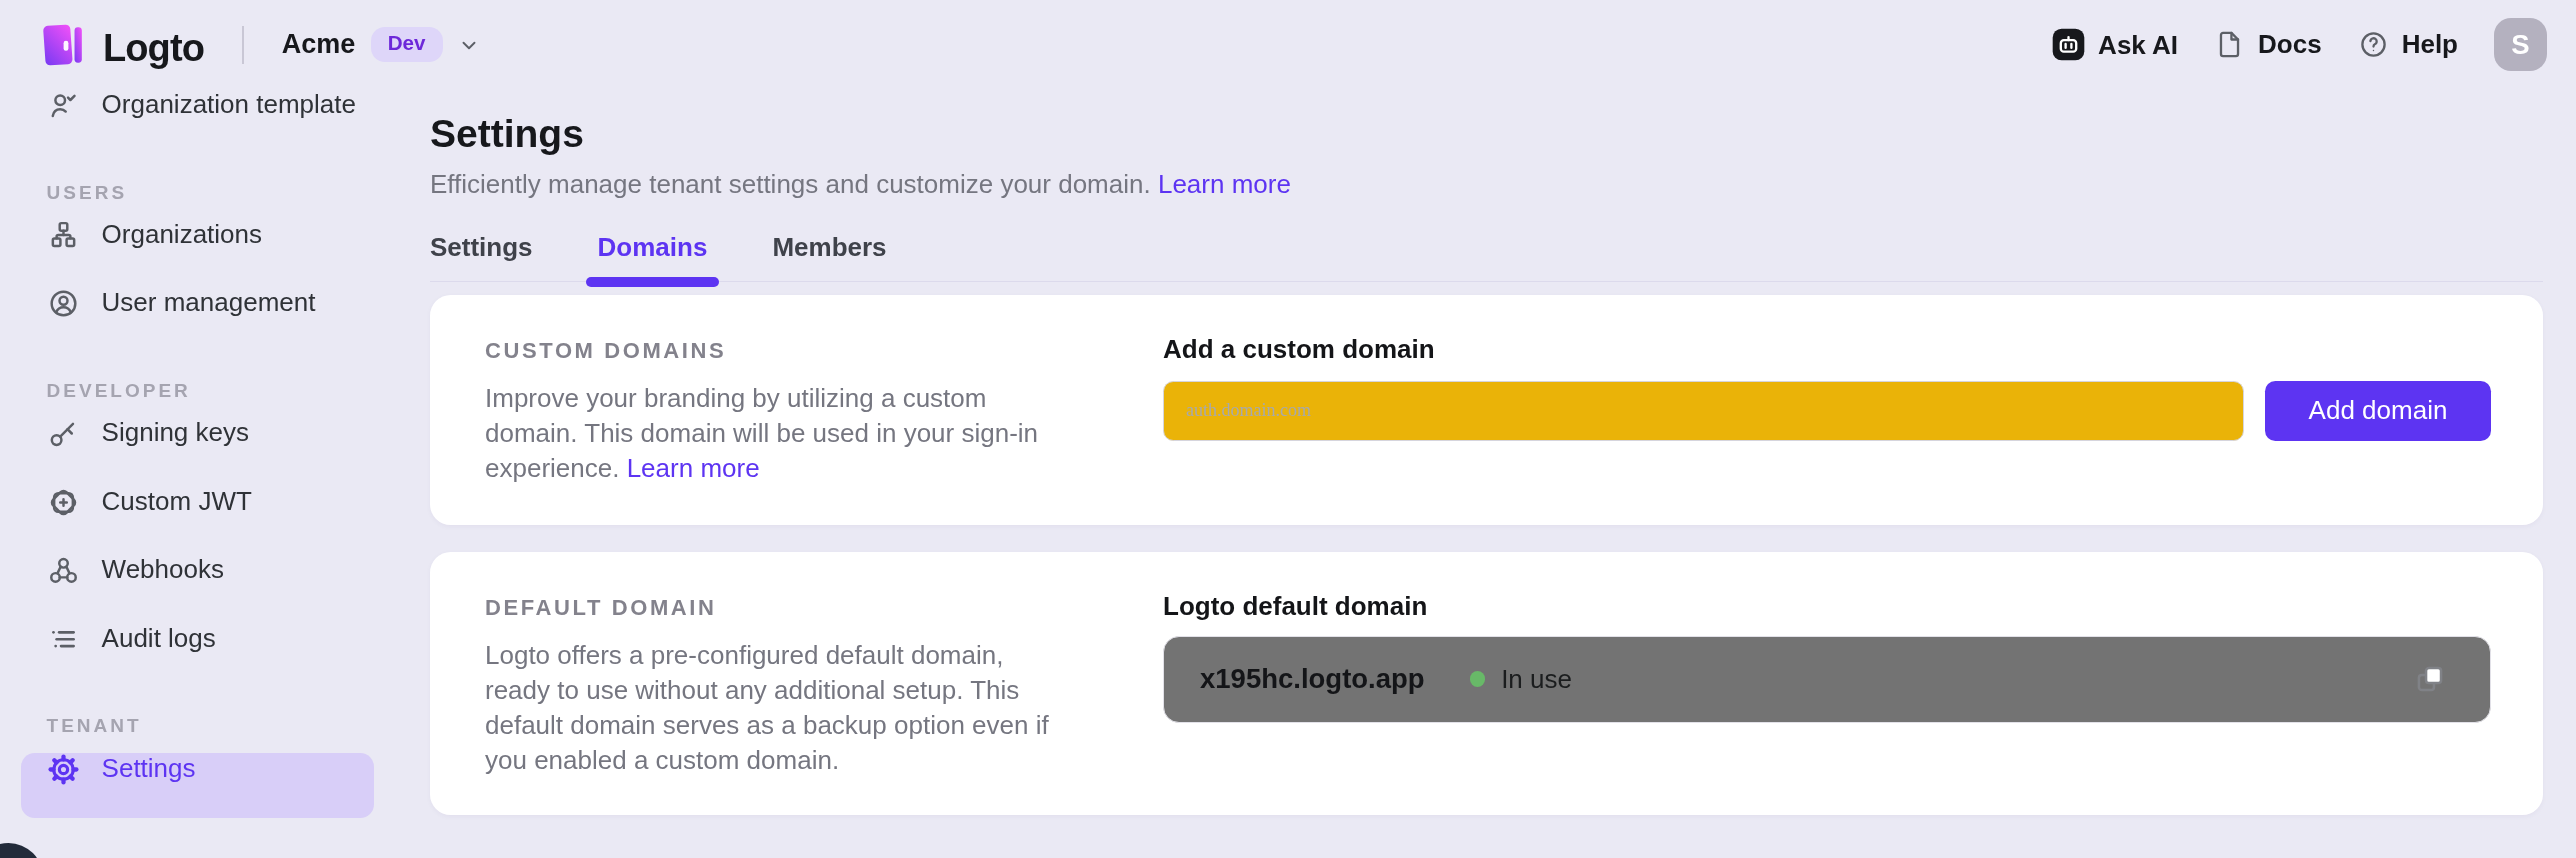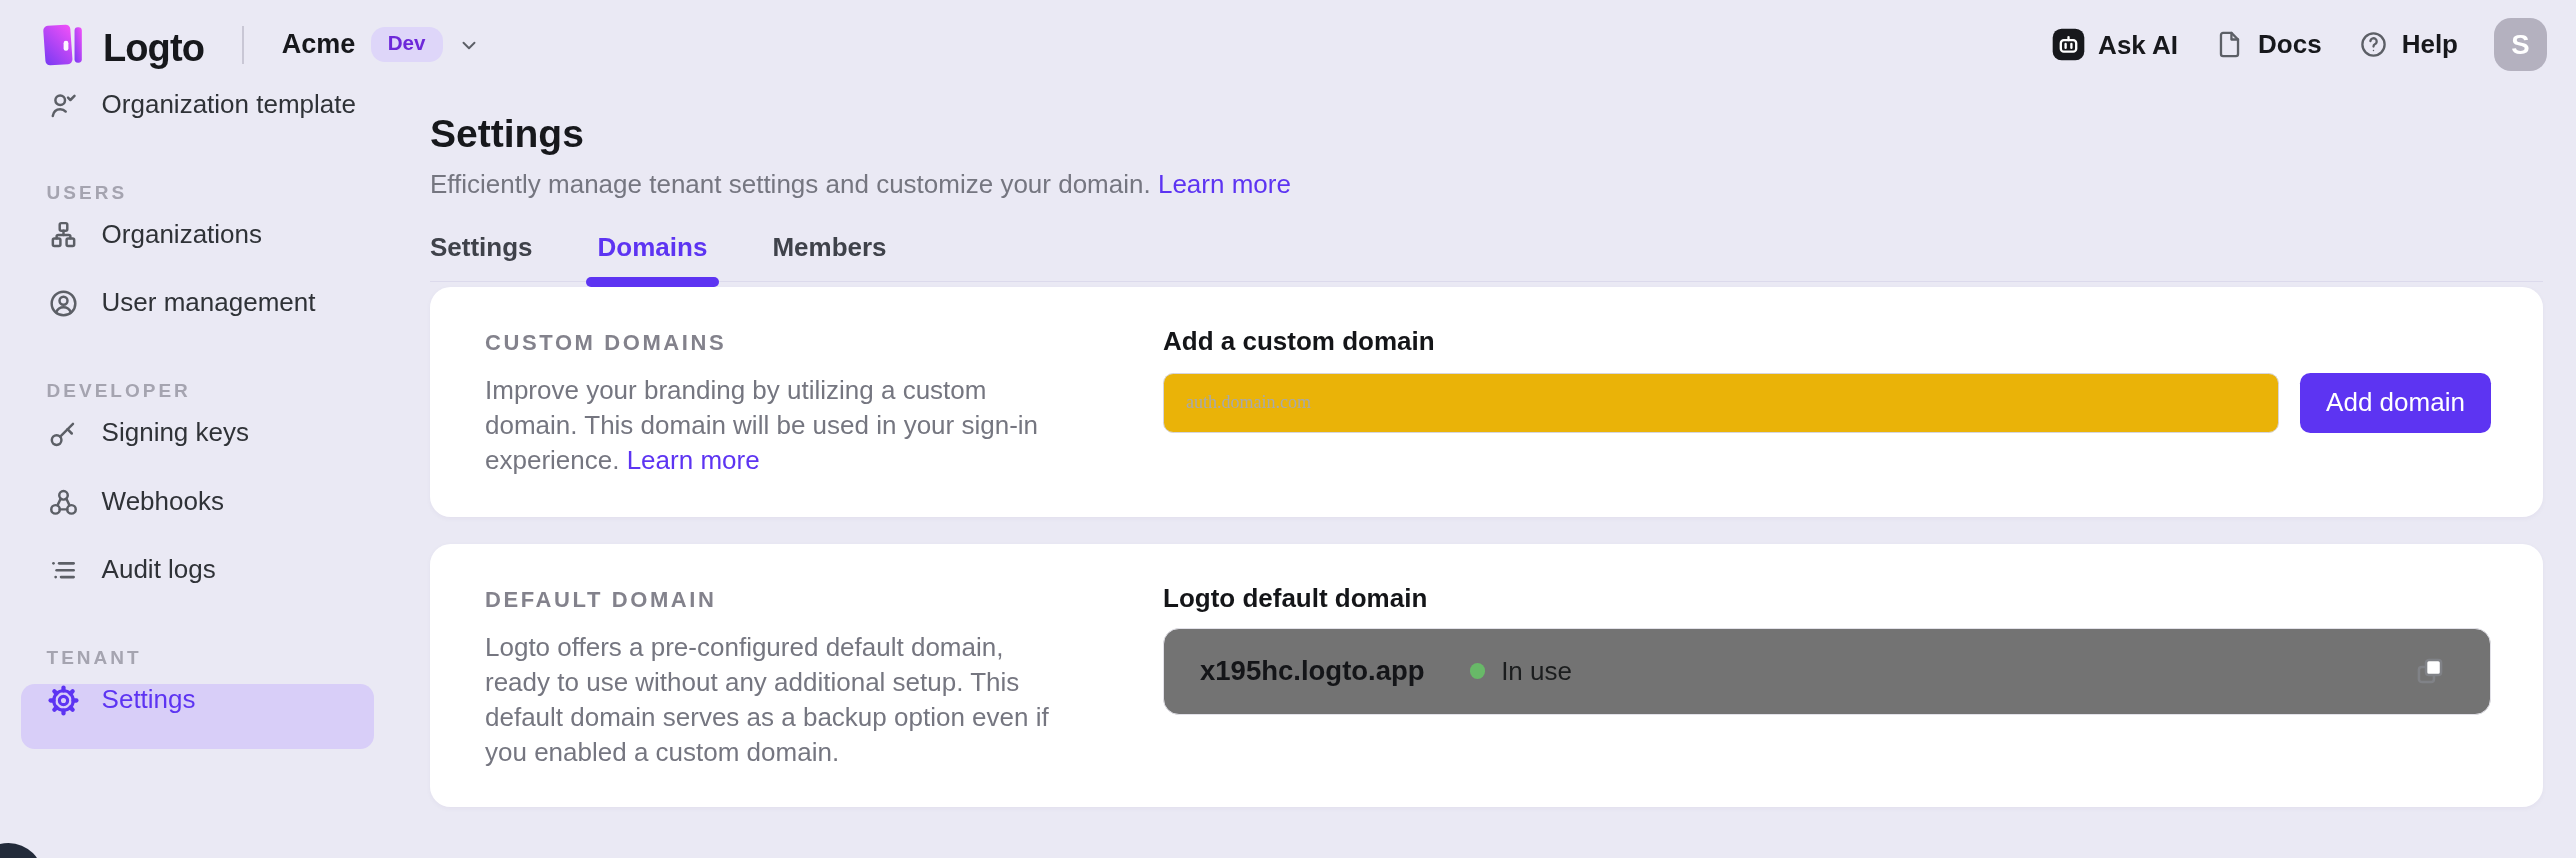"CUSTOM DOMAINS" .card1 { margin-top: 5px -> 13px }
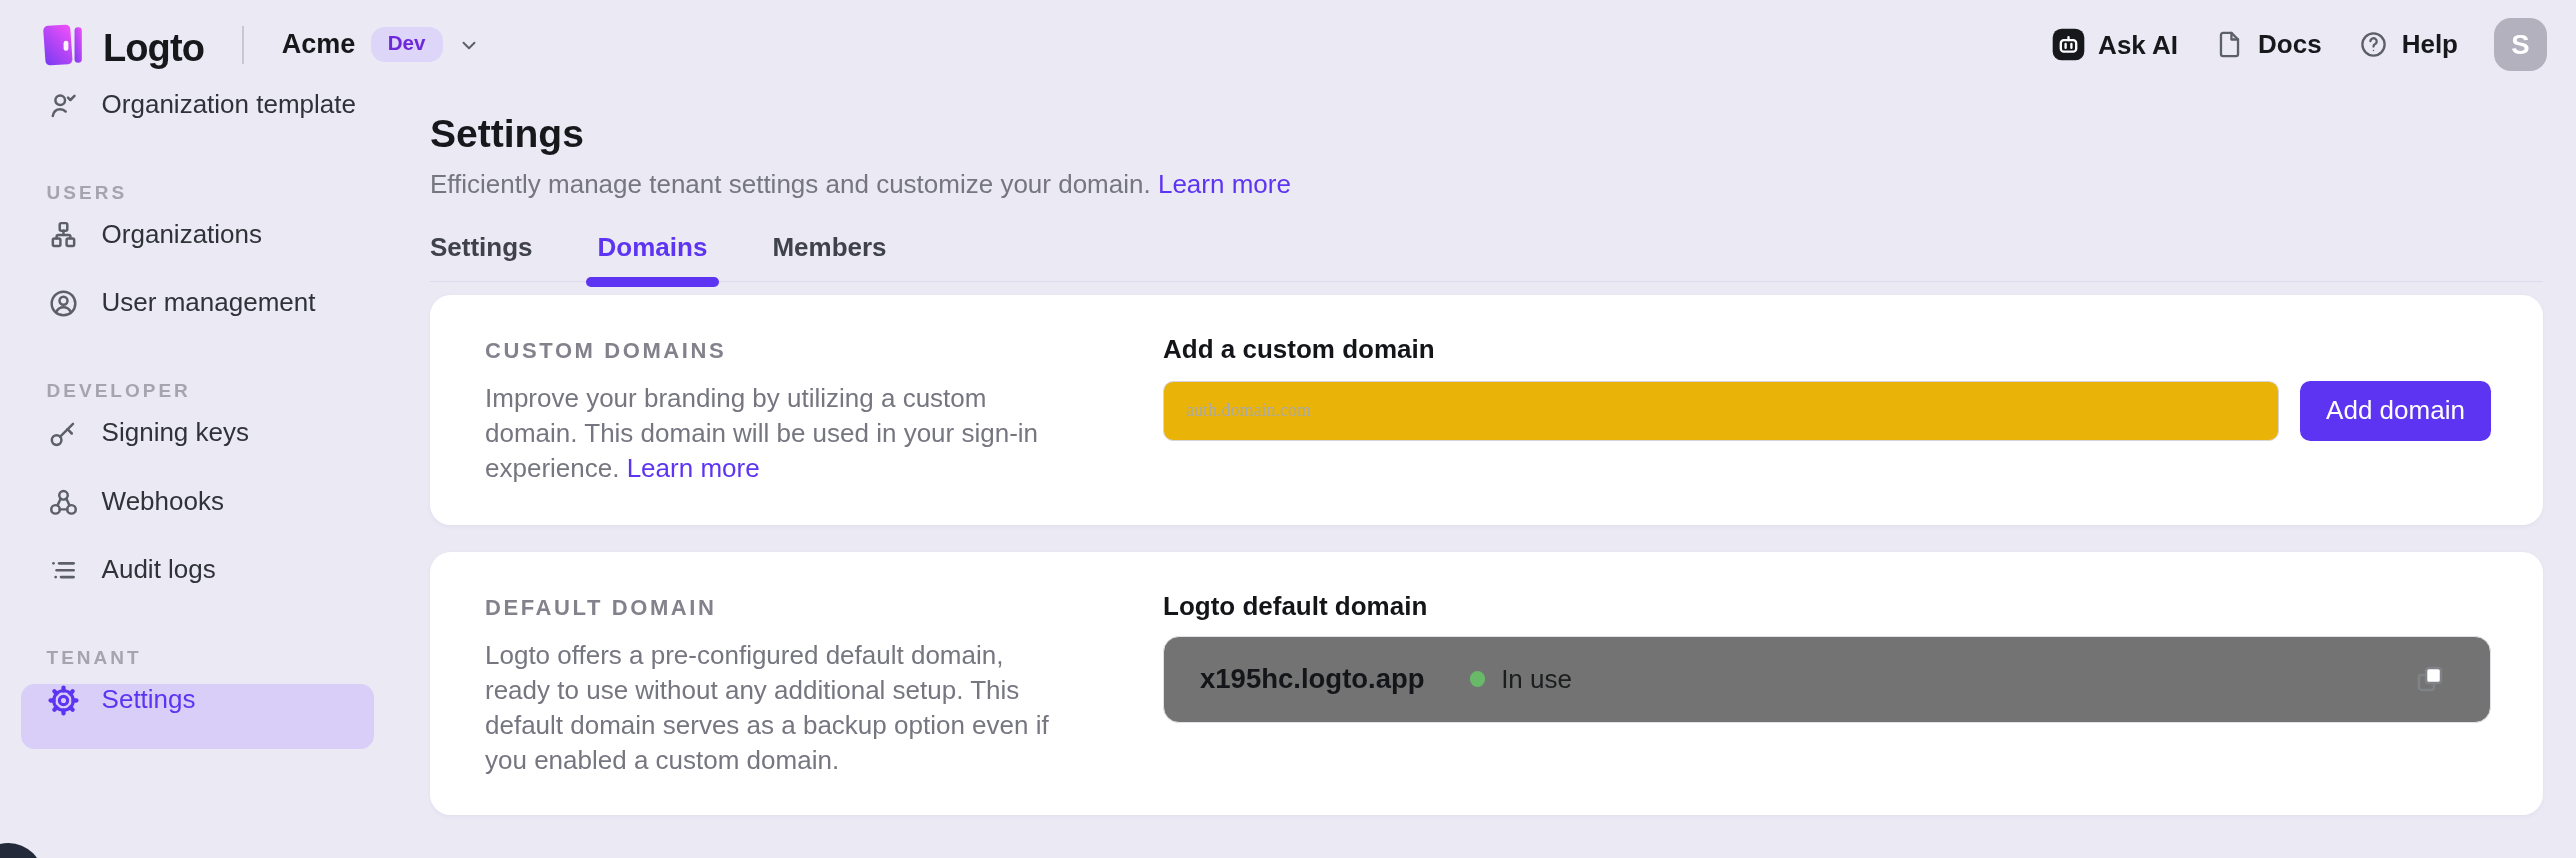"Add domain" .btn-primary { width: 191px -> 226px }
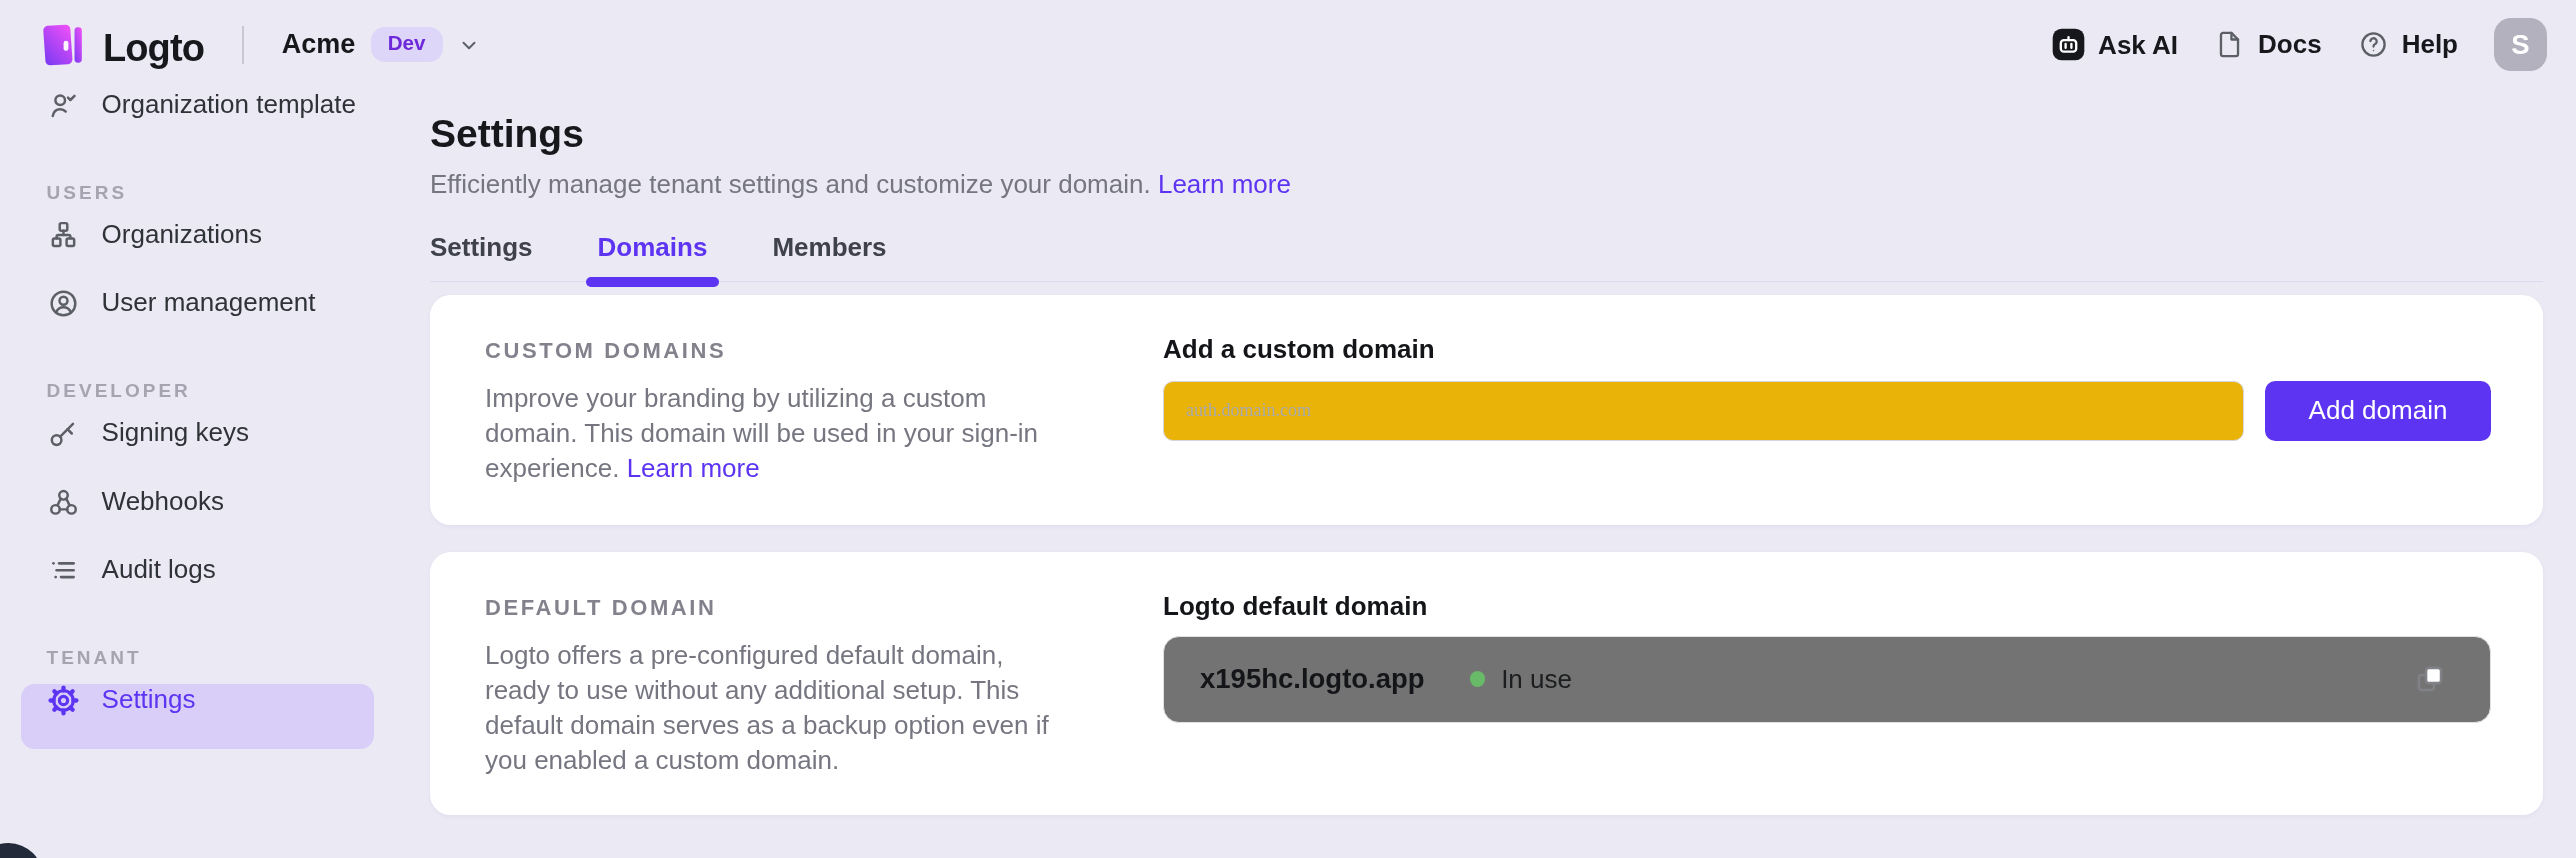"Custom JWT" div.nav-item { html: none -> <div> <span> <svg> <rect></rect> <rect></rect> <path></path> </svg> </span> <span>Custom JWT</span> </div> }
